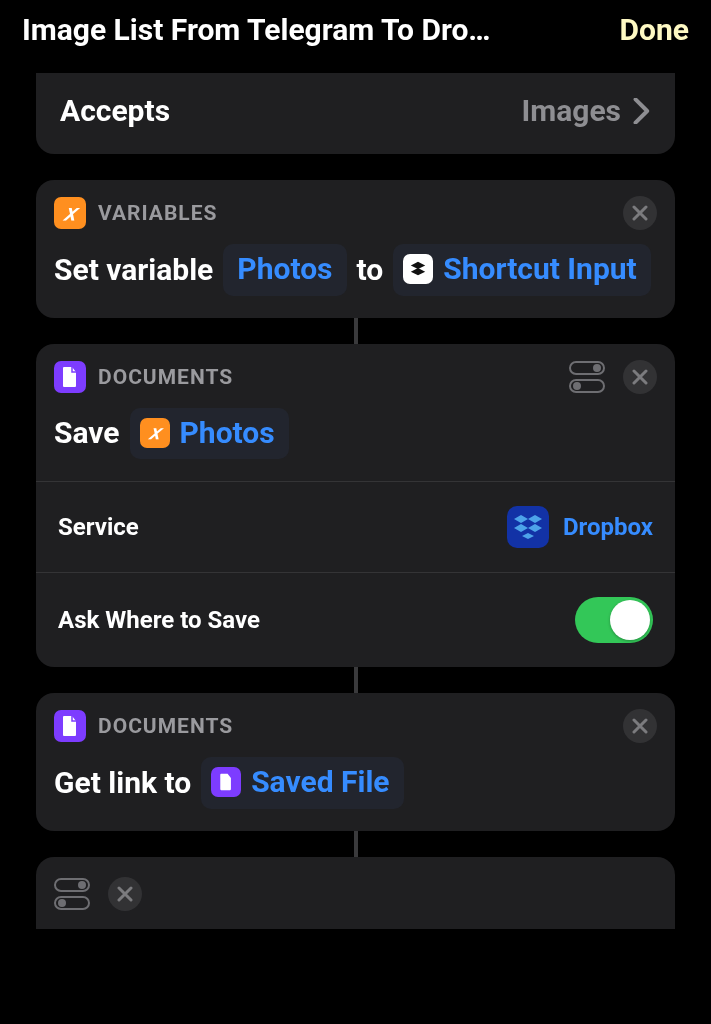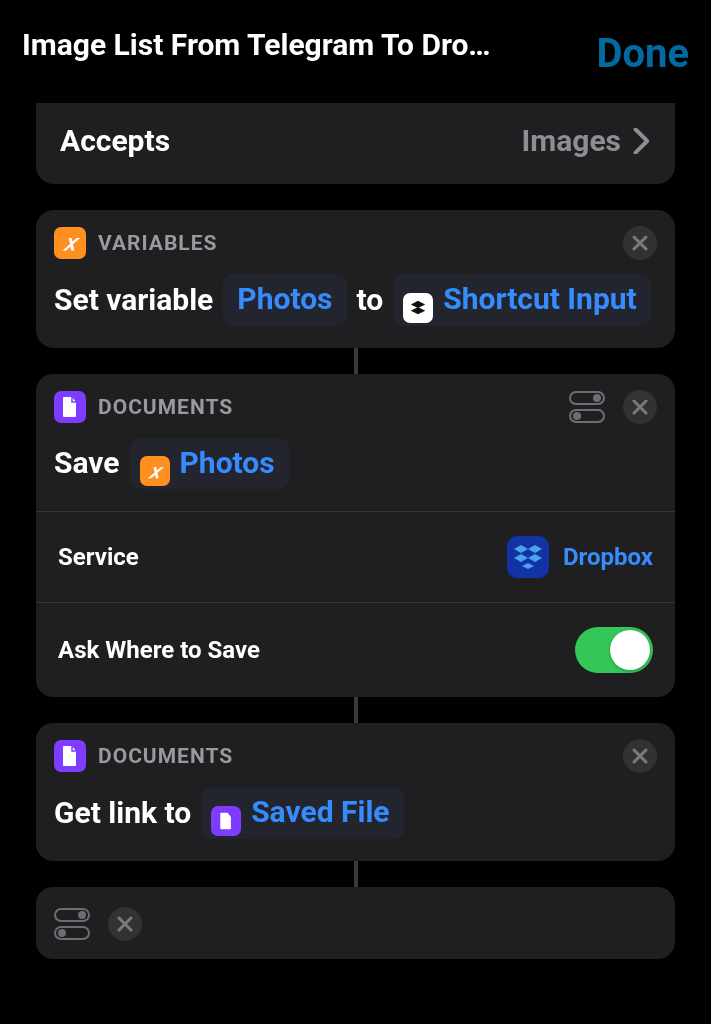"Done" .header-done { color: #0369a1 -> #fef9c3; font-size: 40px -> 30px; margin-top: 18px -> none }
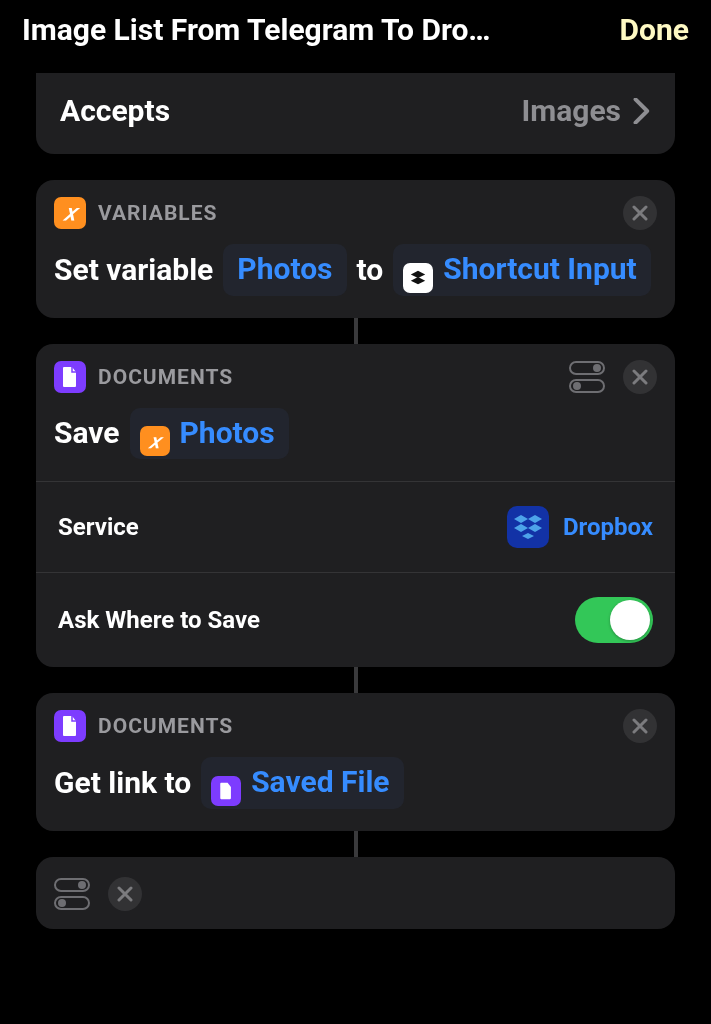"Photos" .token { align-items: flex-end -> center }
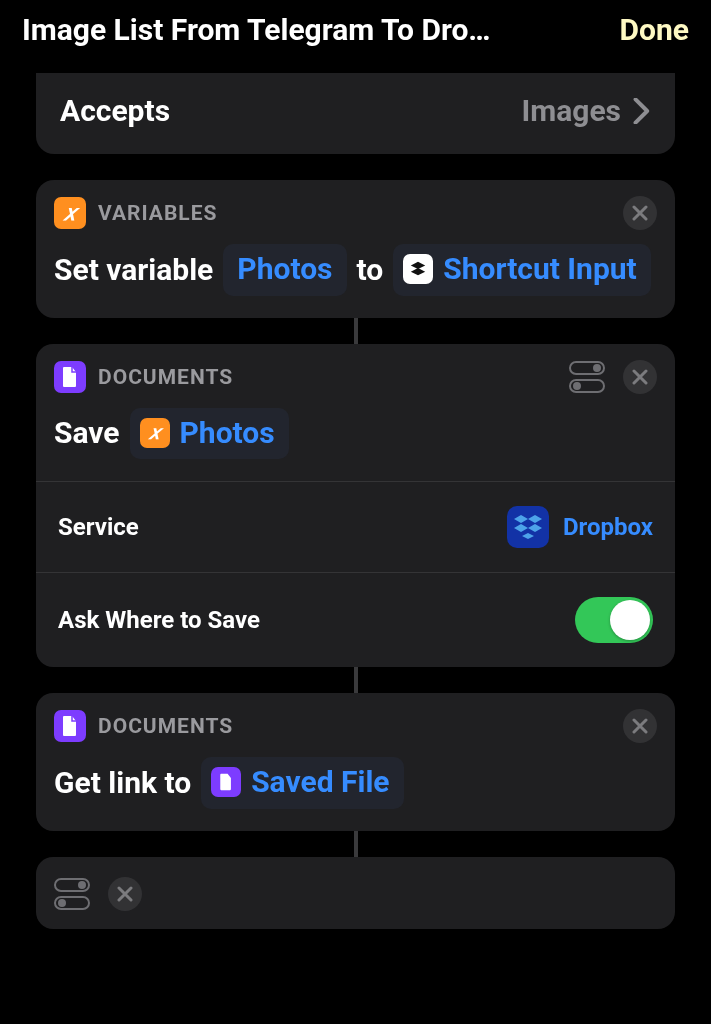"DOCUMENTS" .connector + .card { border-radius: 17px -> none }
